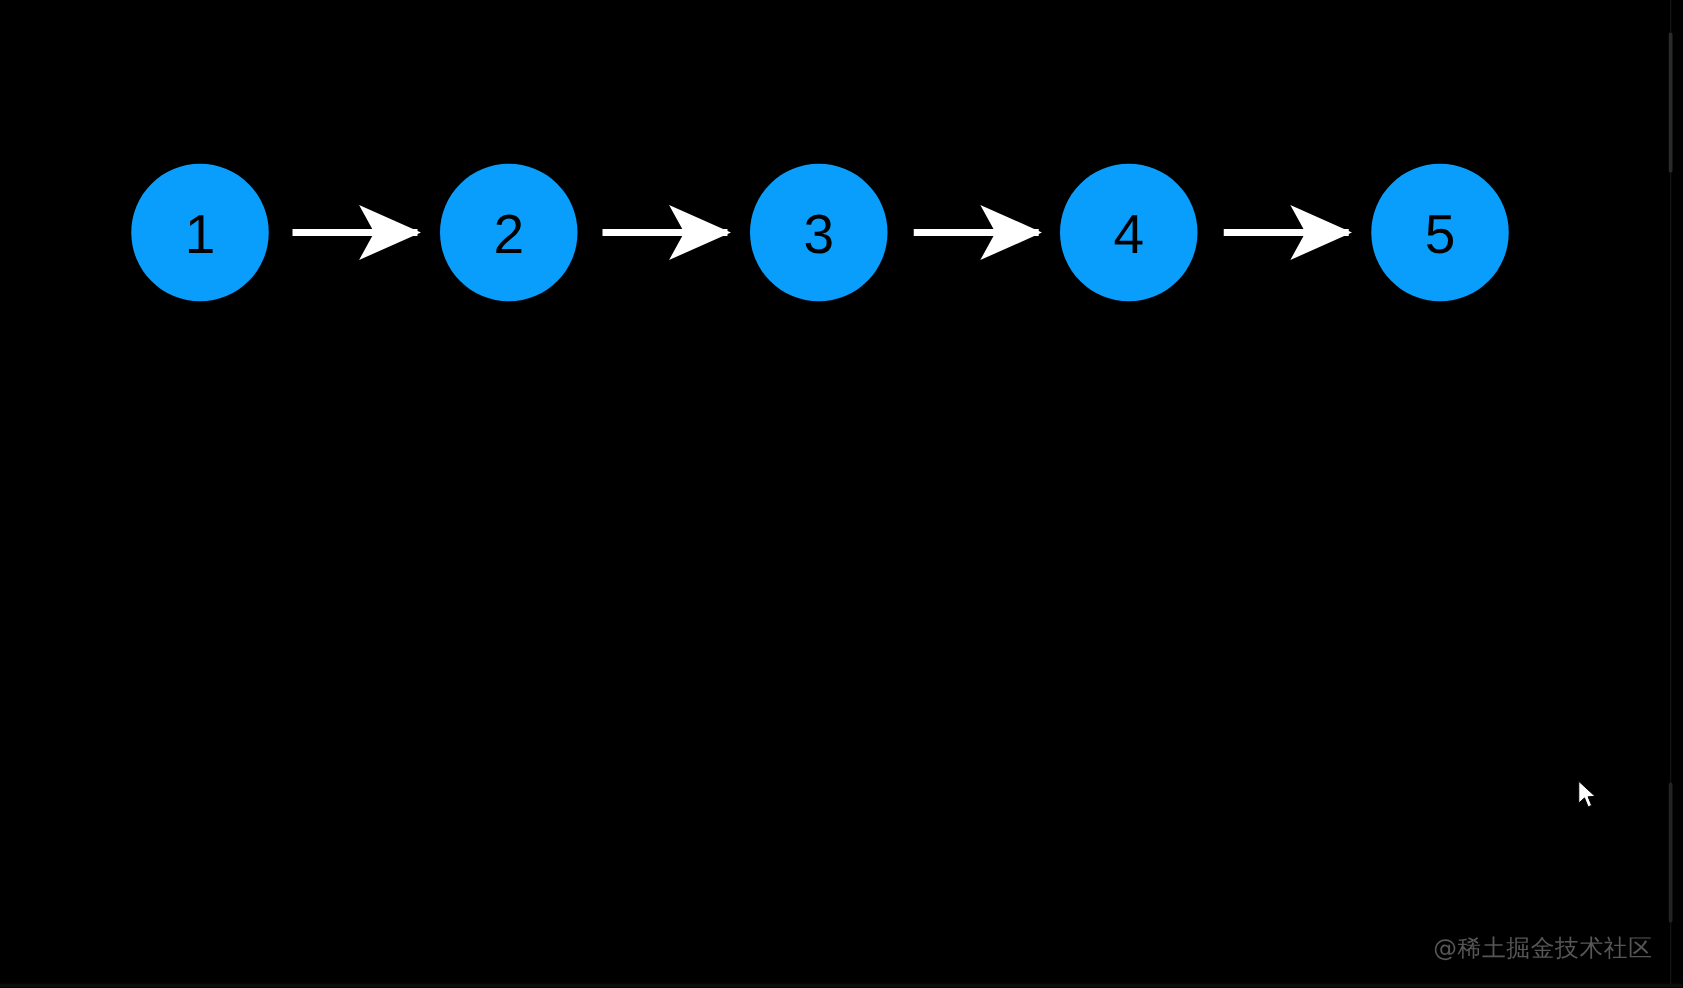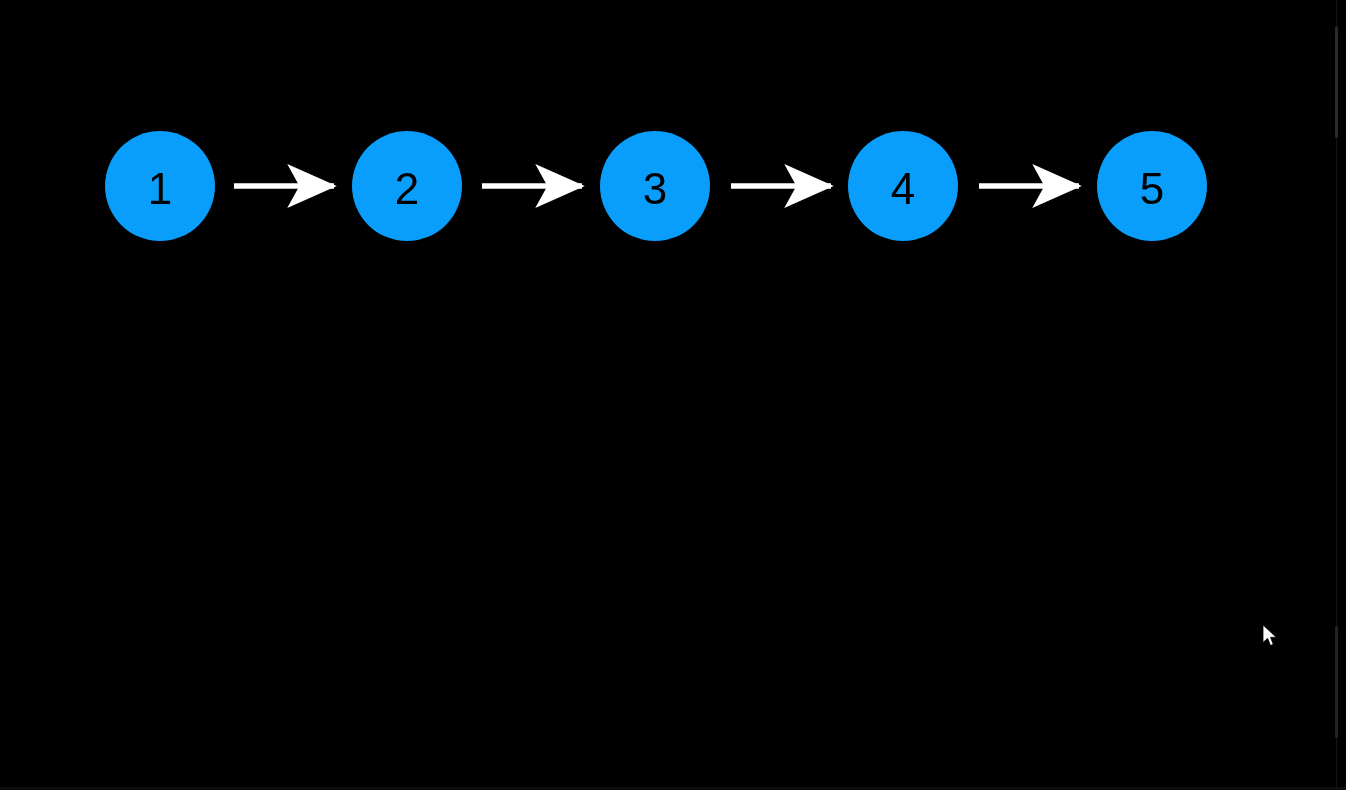"@稀土掘金技术社区" div { html: none -> <div>@稀土掘金技术社区</div> }
